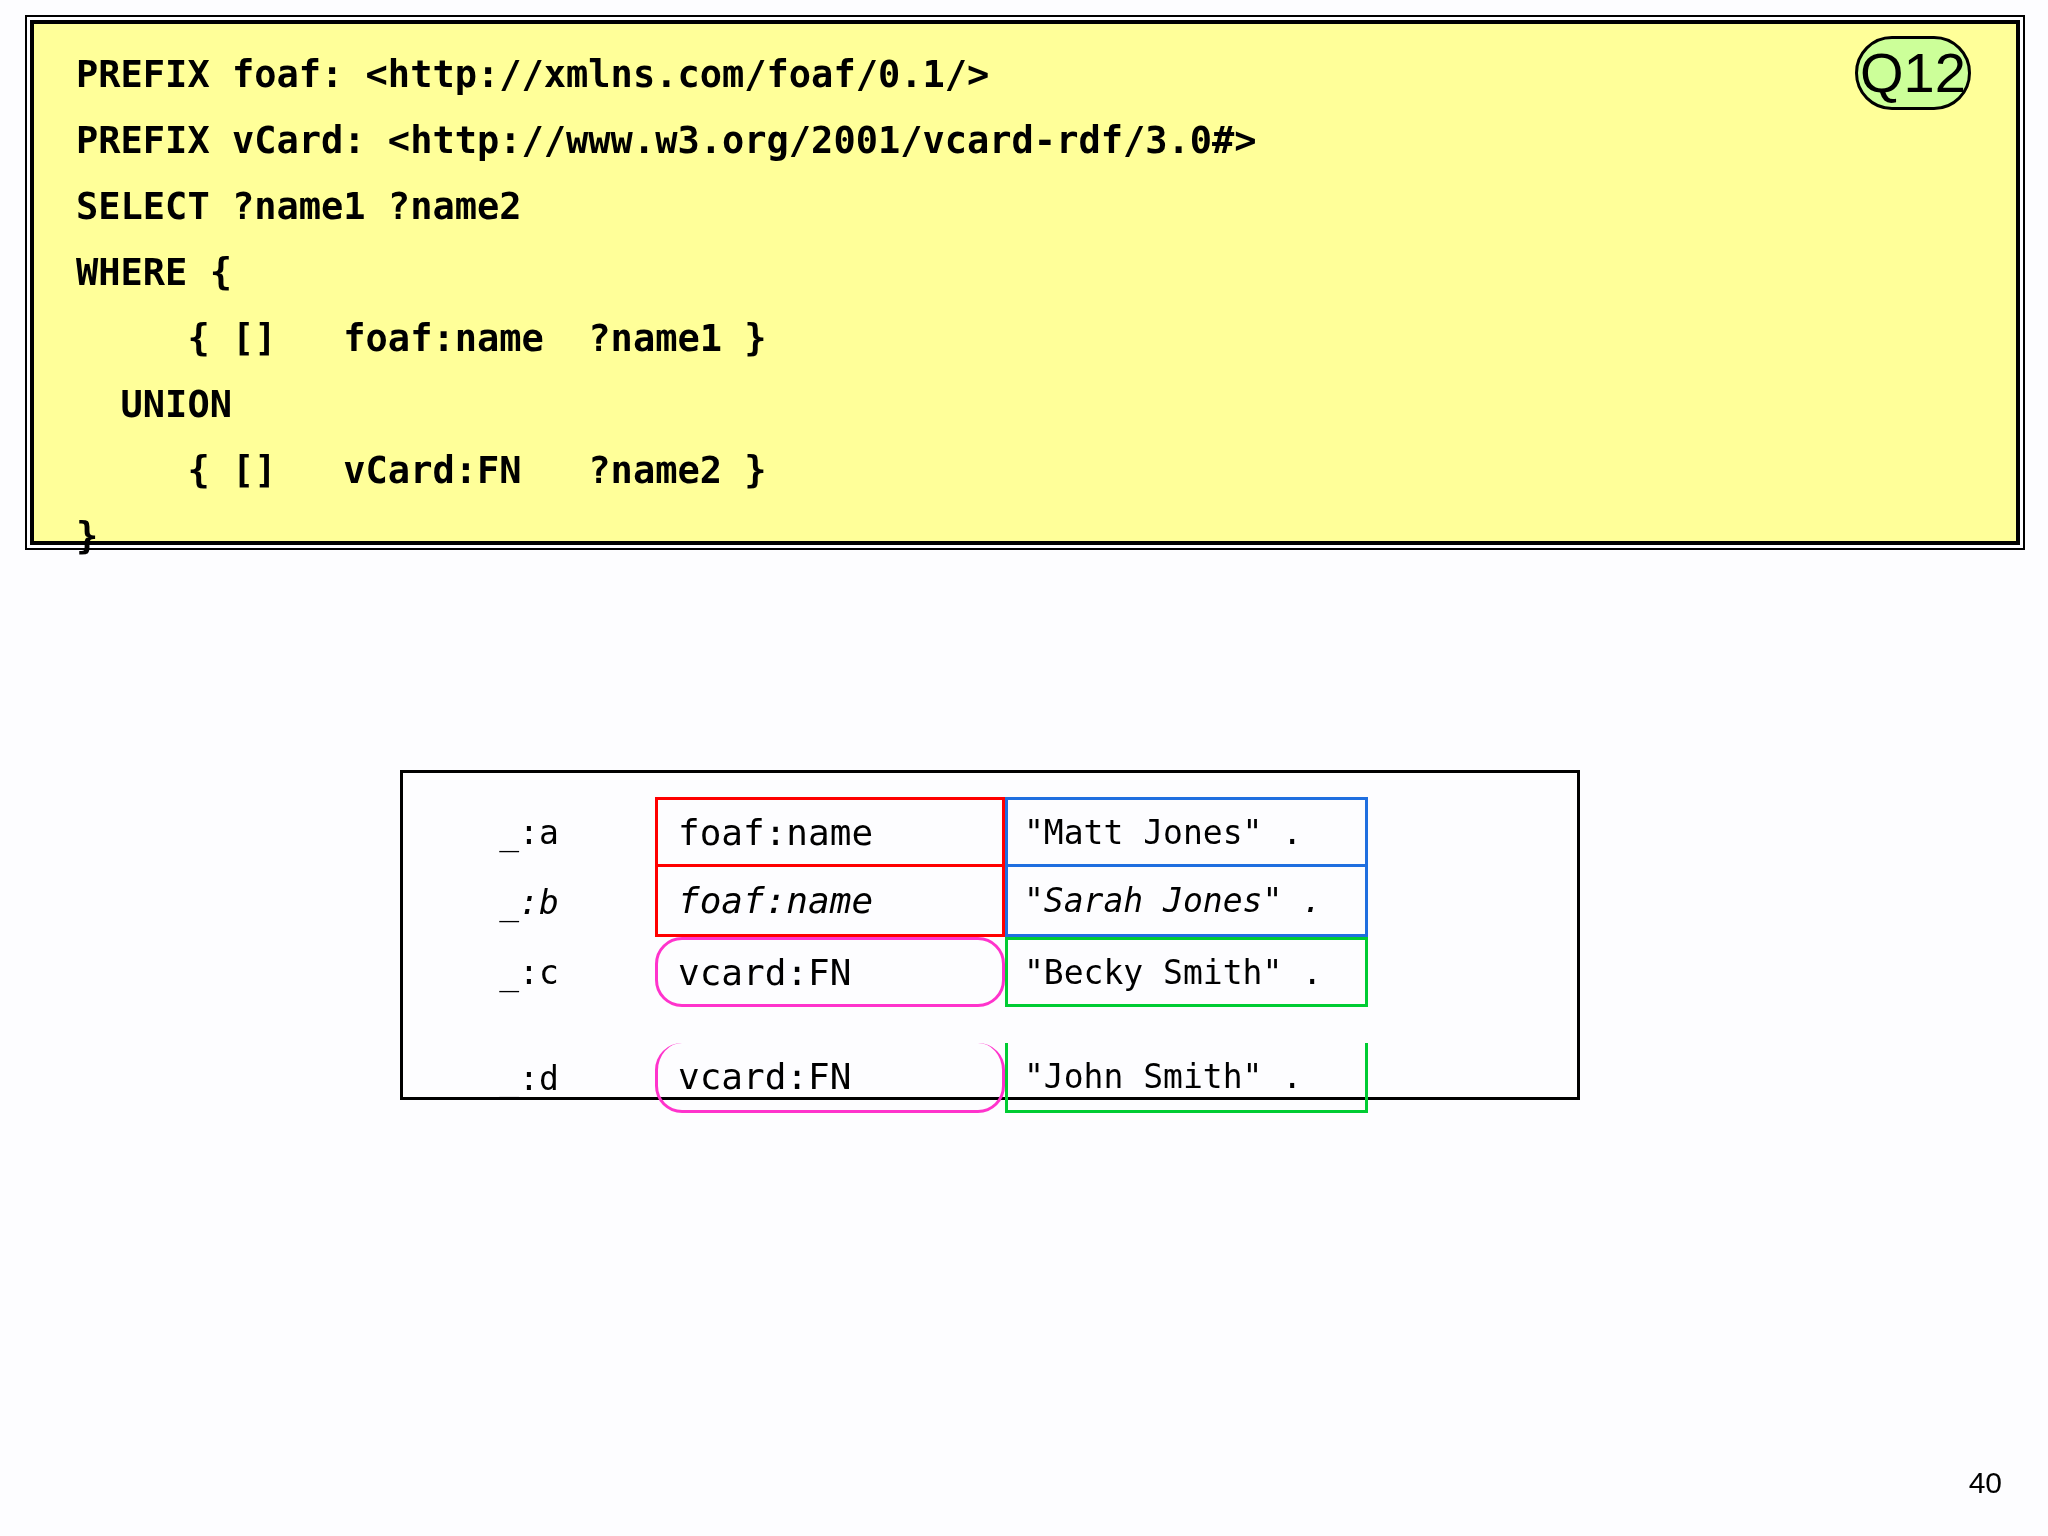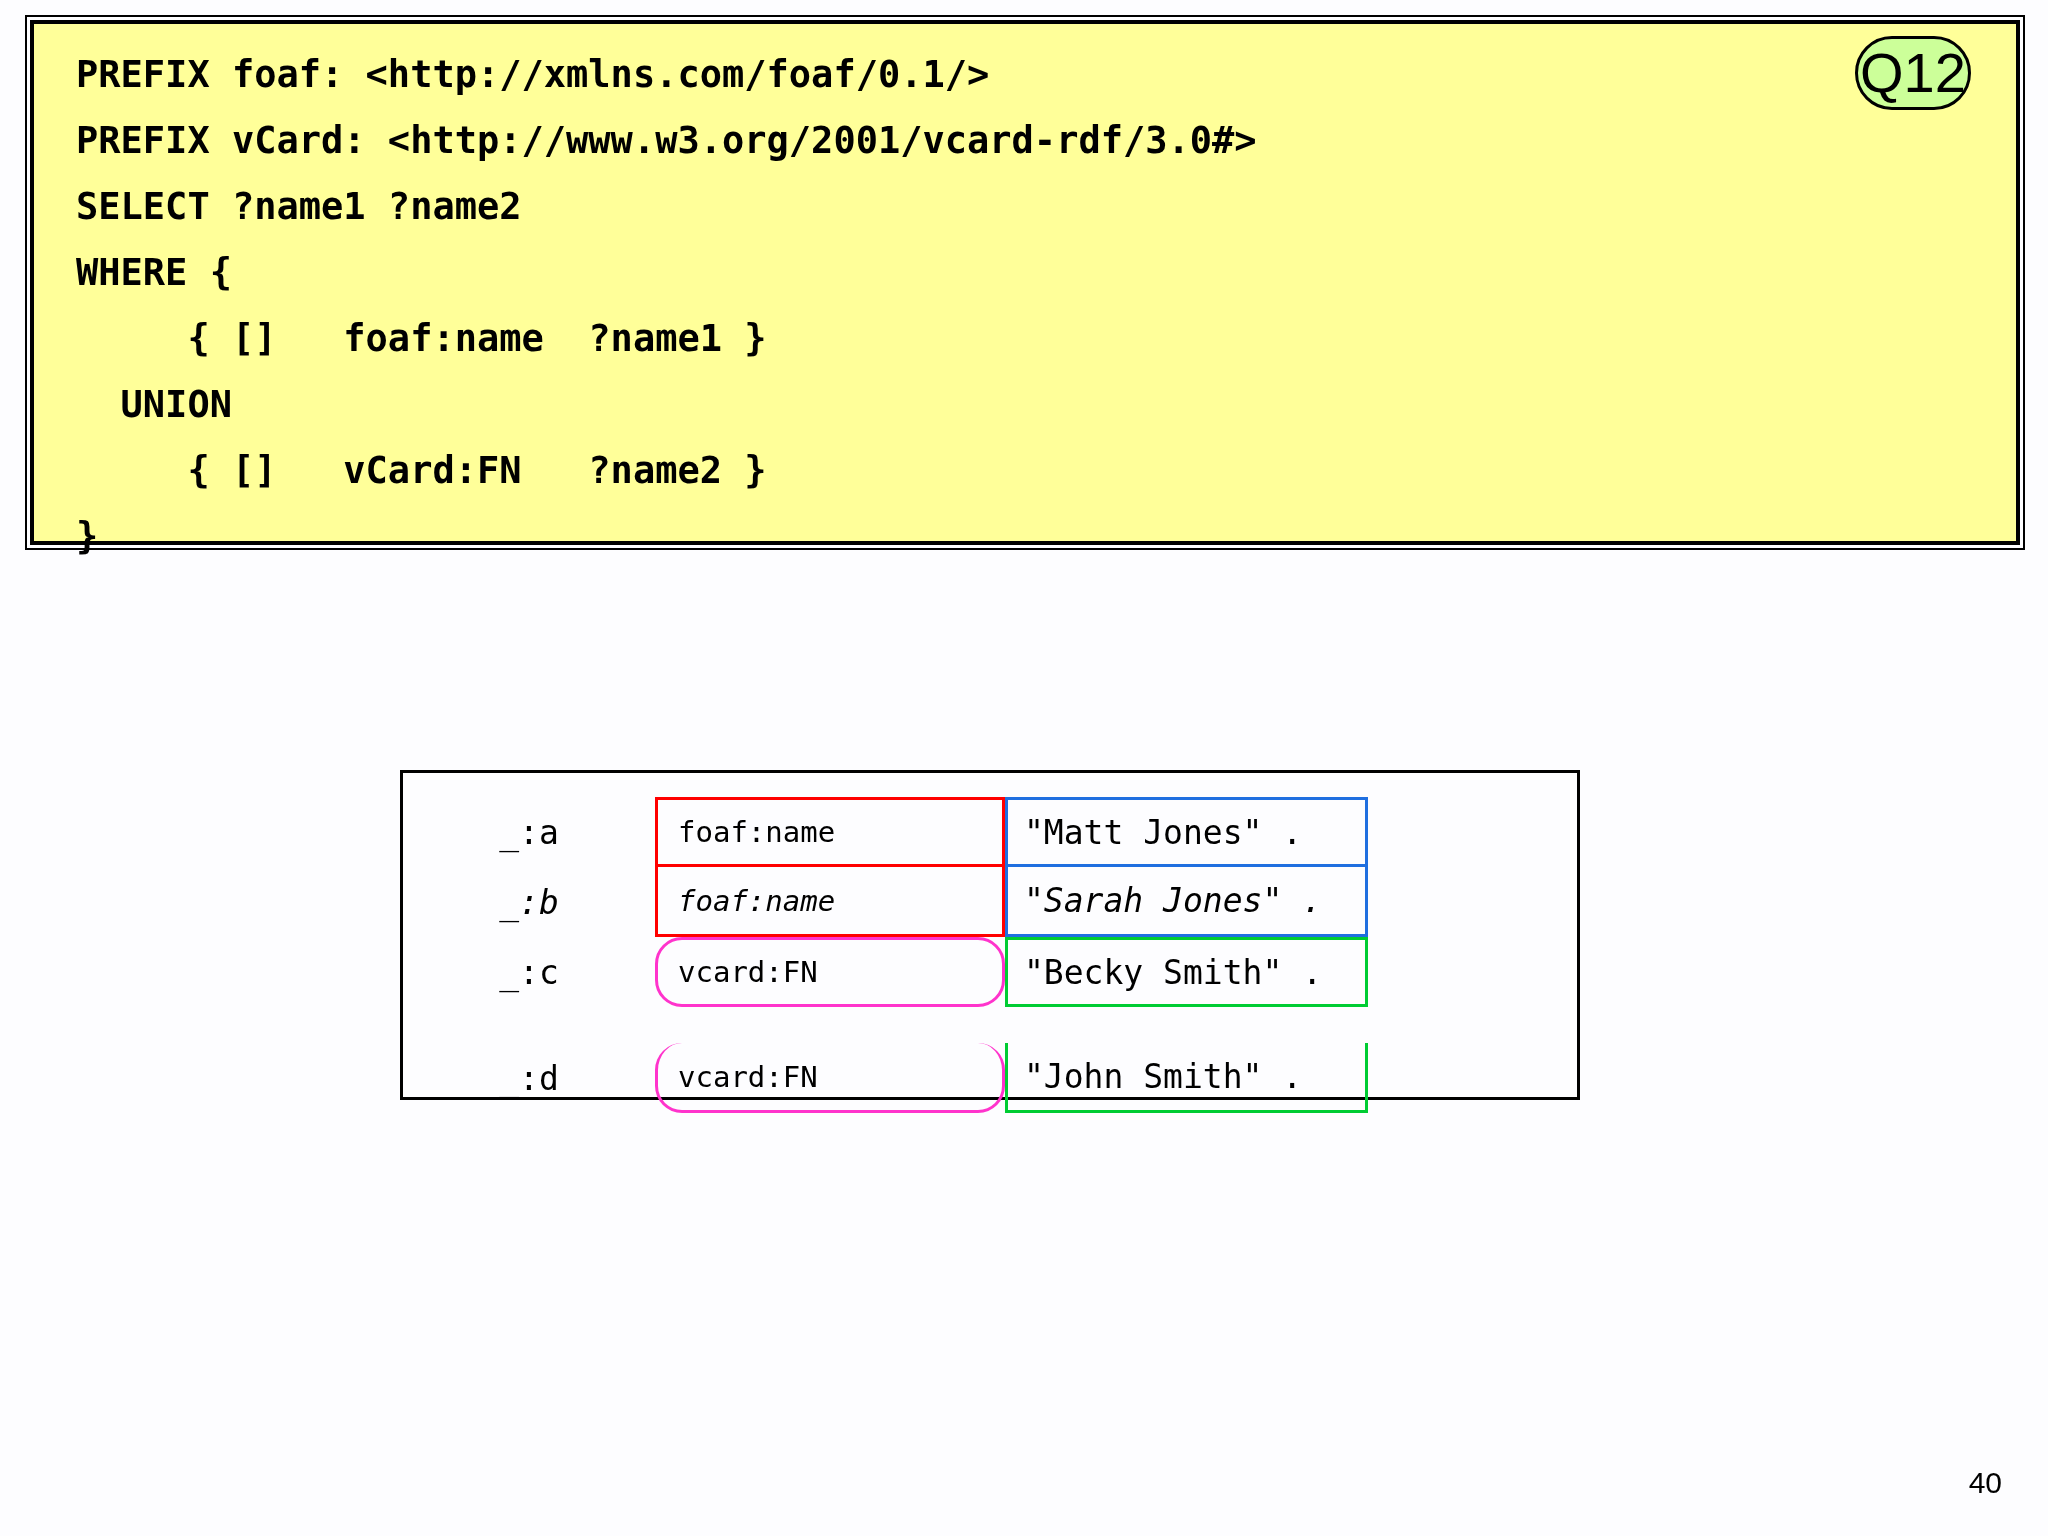"foaf:name" .cell-pred { font-size: 29px -> 36px }
